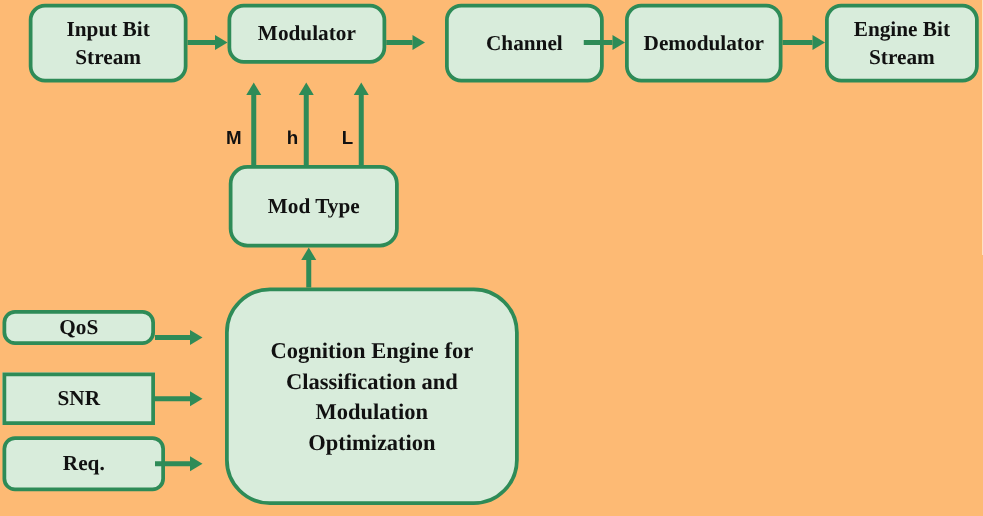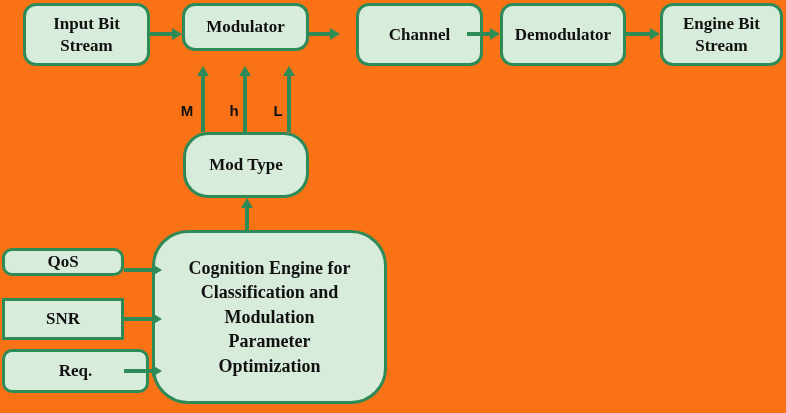"Input Bit" .canvas { background: #f97316 -> #fdba74 }
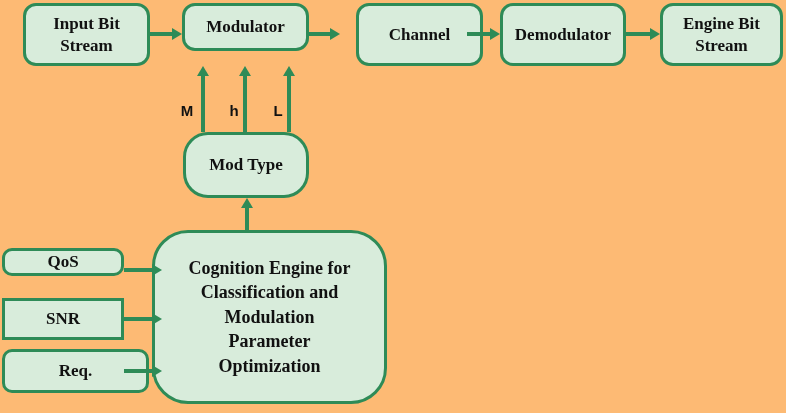"Mod Type" #box-modtype { border-radius: 25px -> 15px; width: 126px -> 136px }
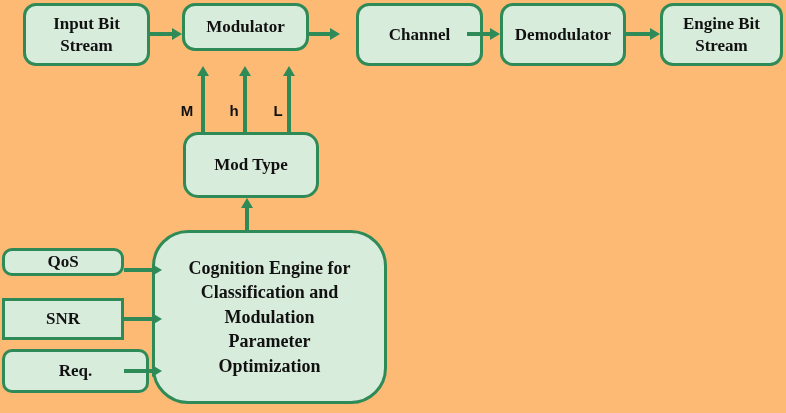"Cognition Engine for" #box-cognition { left: 152px -> 180px }
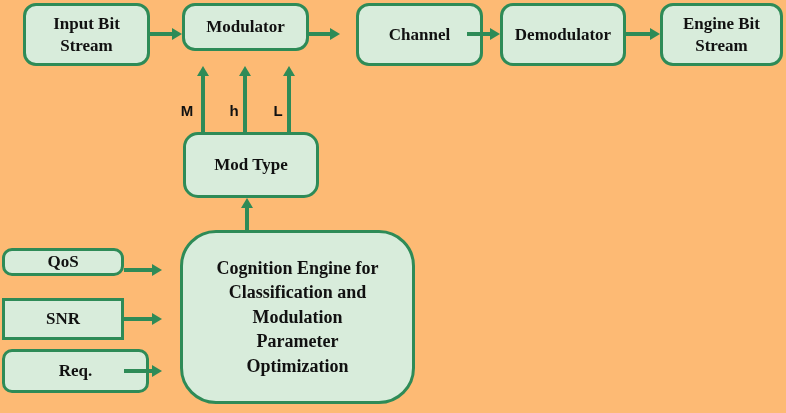"Parameter" span { html: <span>Parameter</span> -> none }
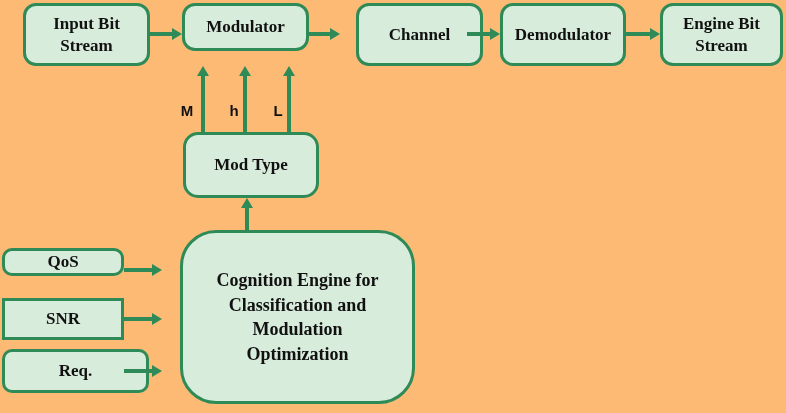"Req." #box-req { width: 147px -> 130px }
